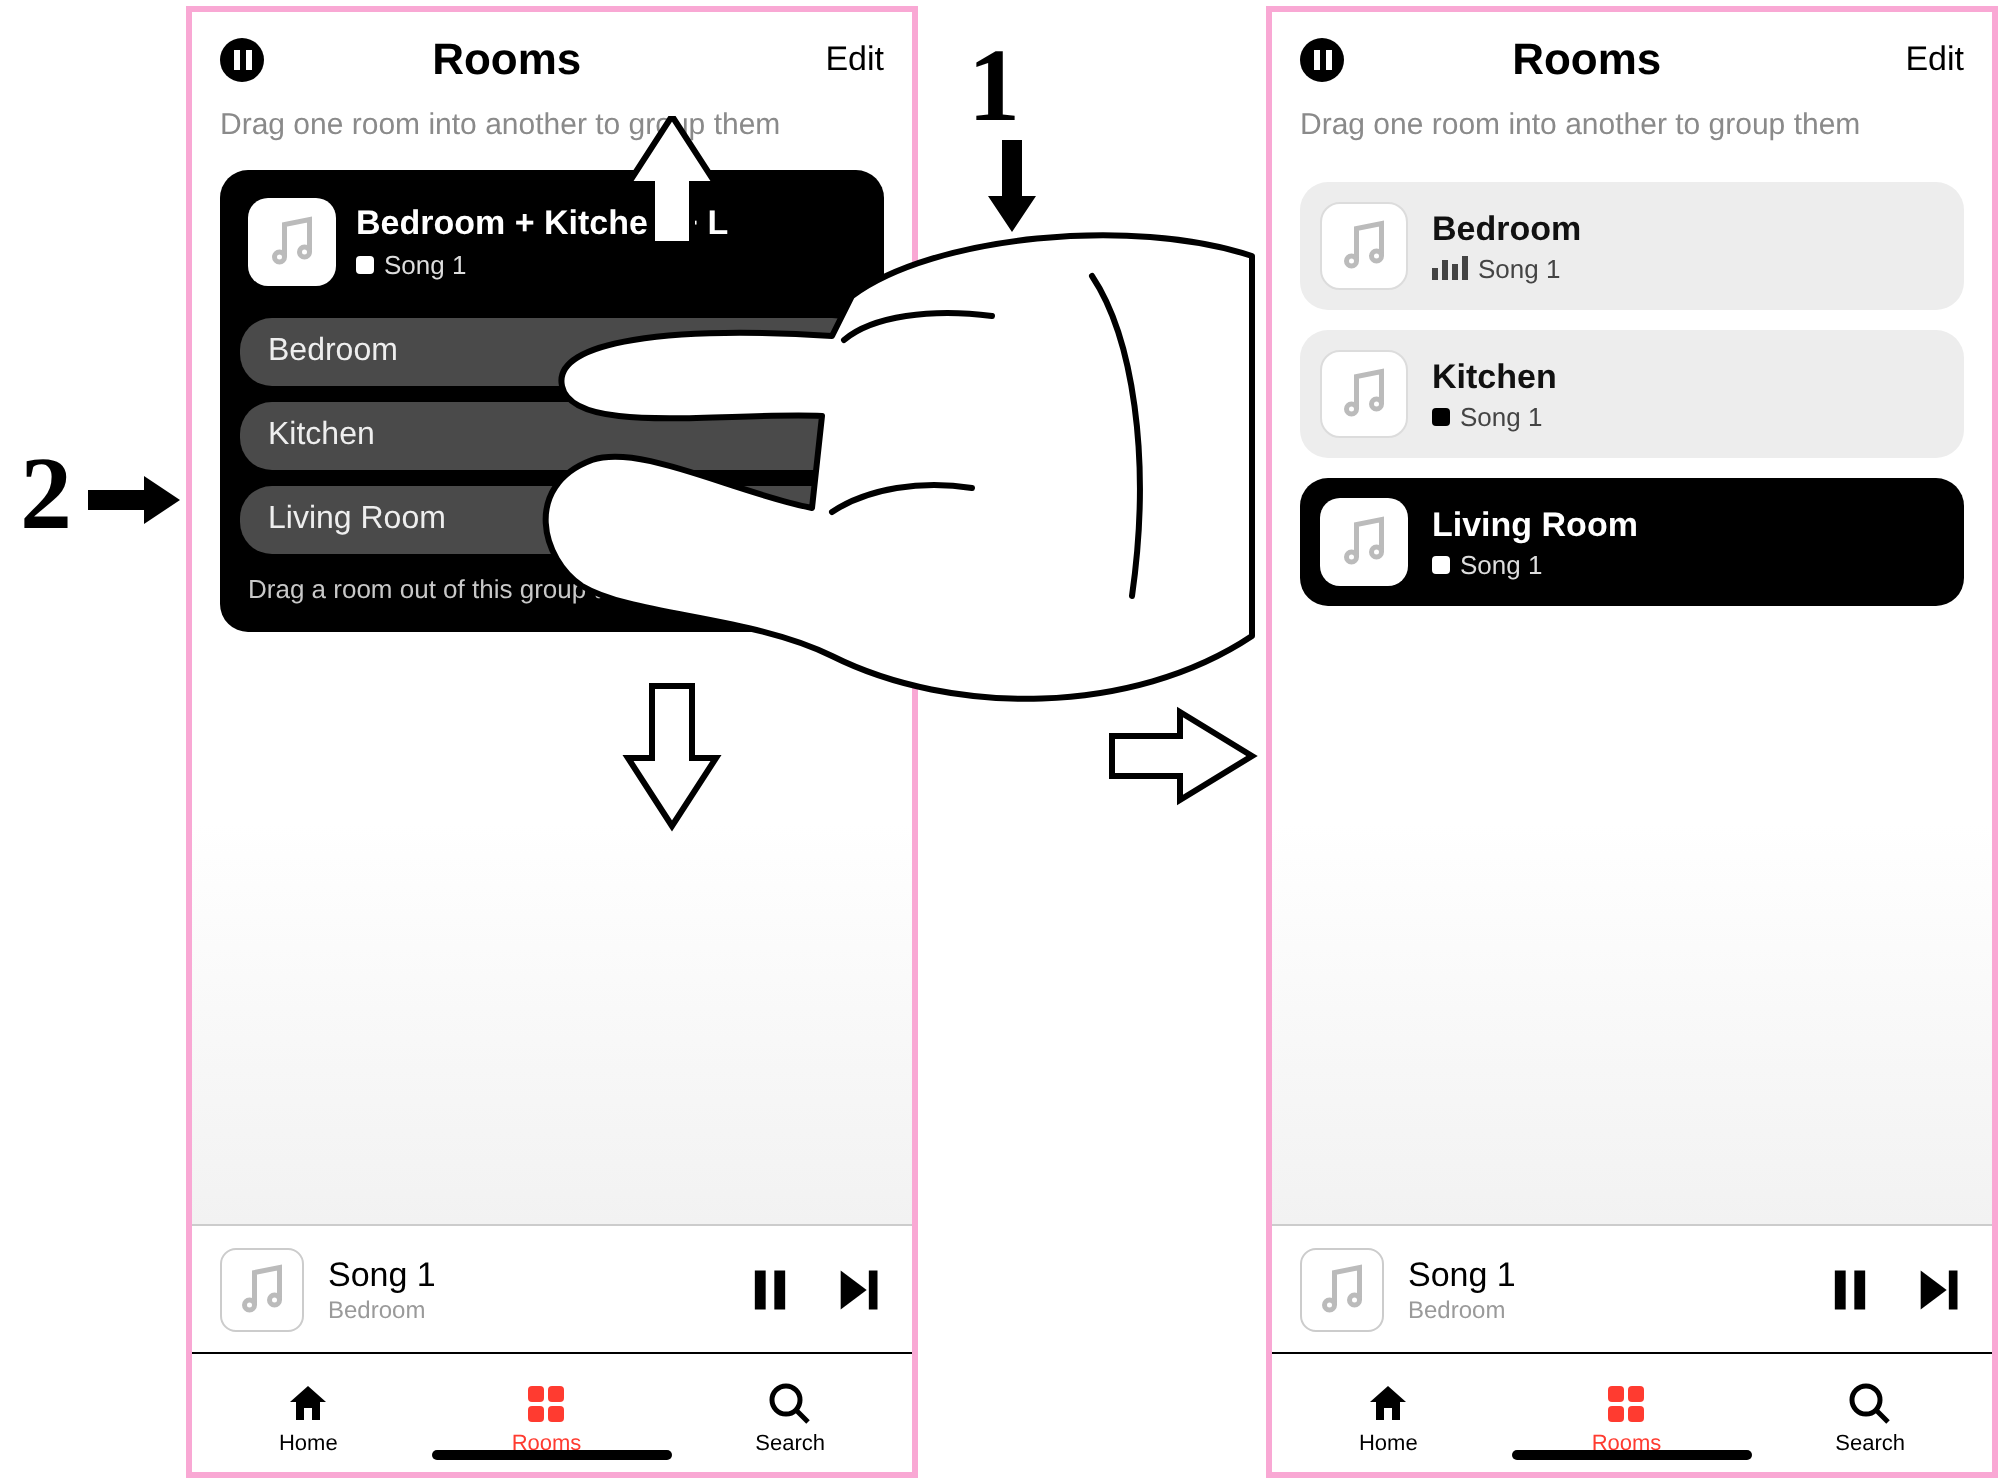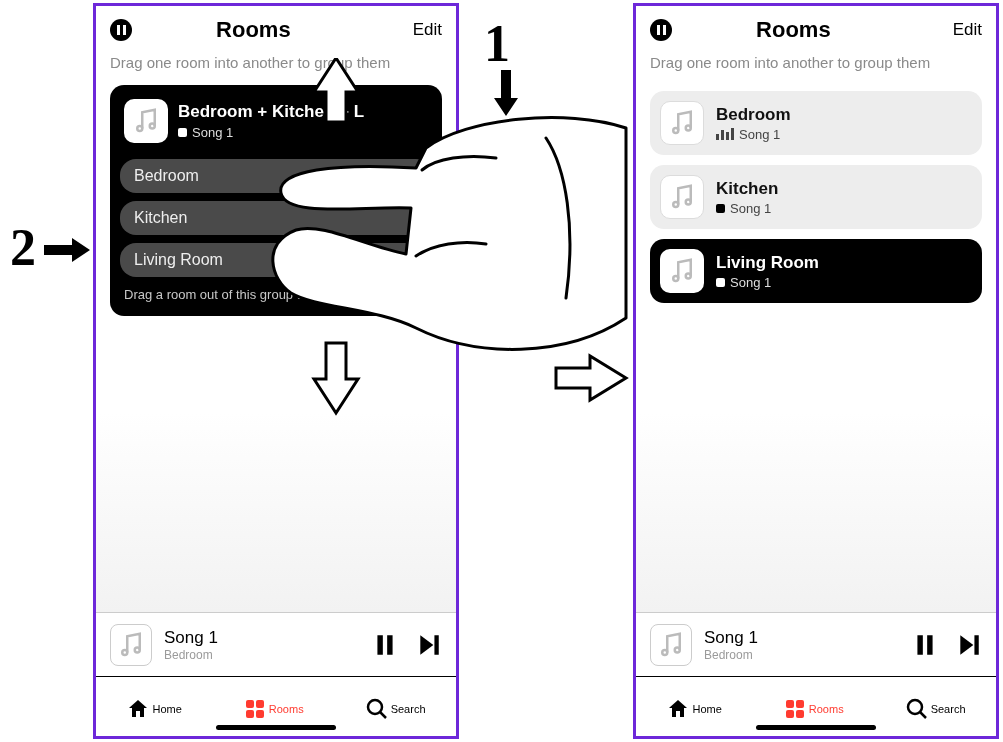"Rooms" .phone { border: 3px solid #6d28d9 -> 3px solid #f9a8d4 }
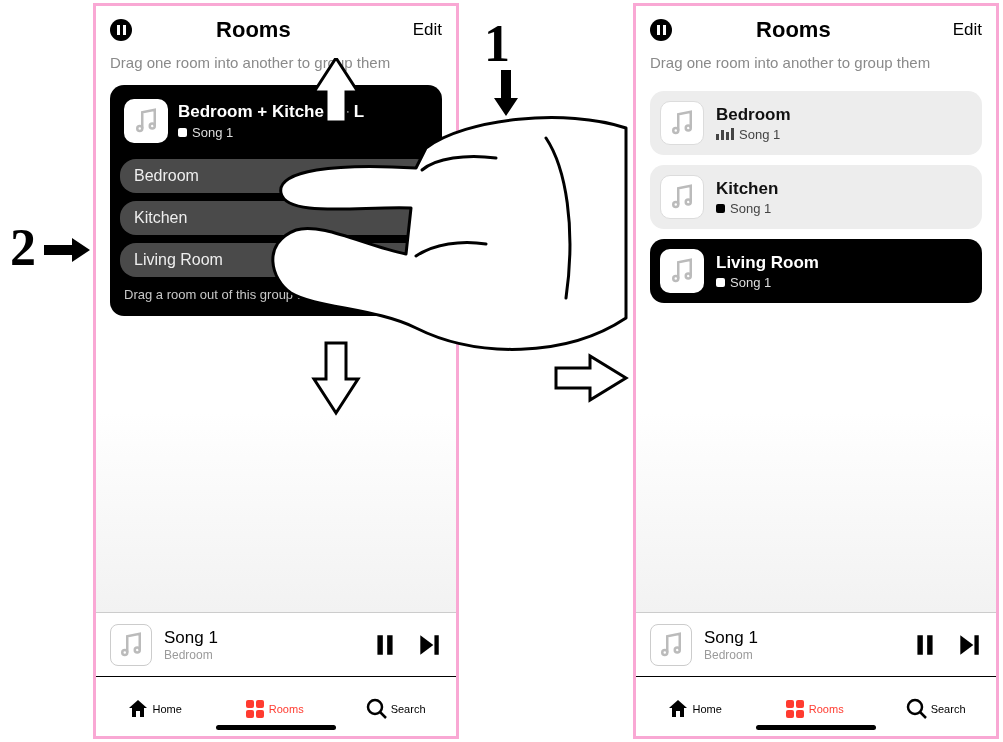"Home" .tab { flex-direction: row -> column }
